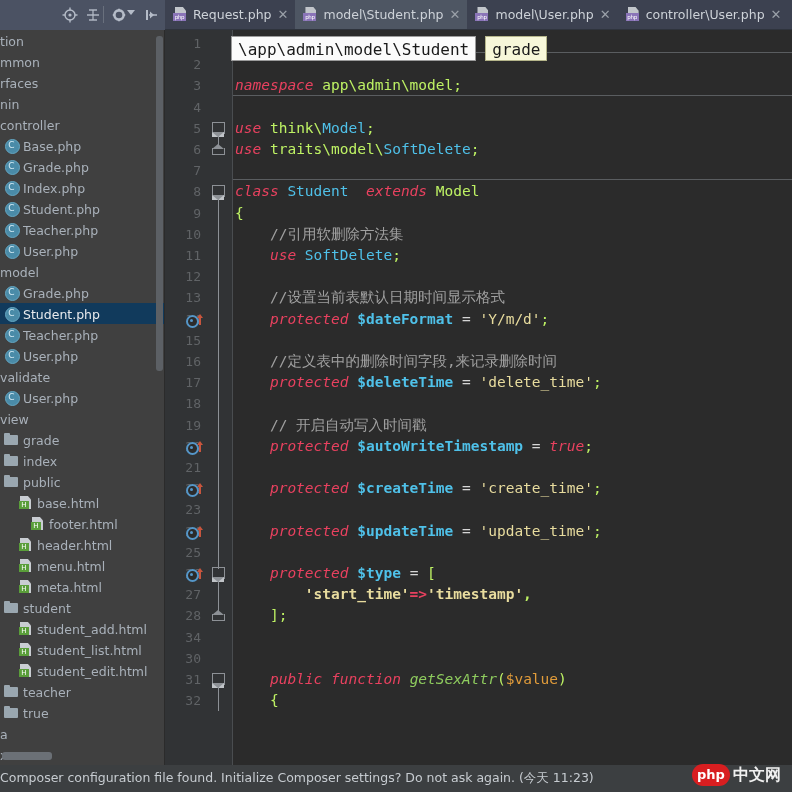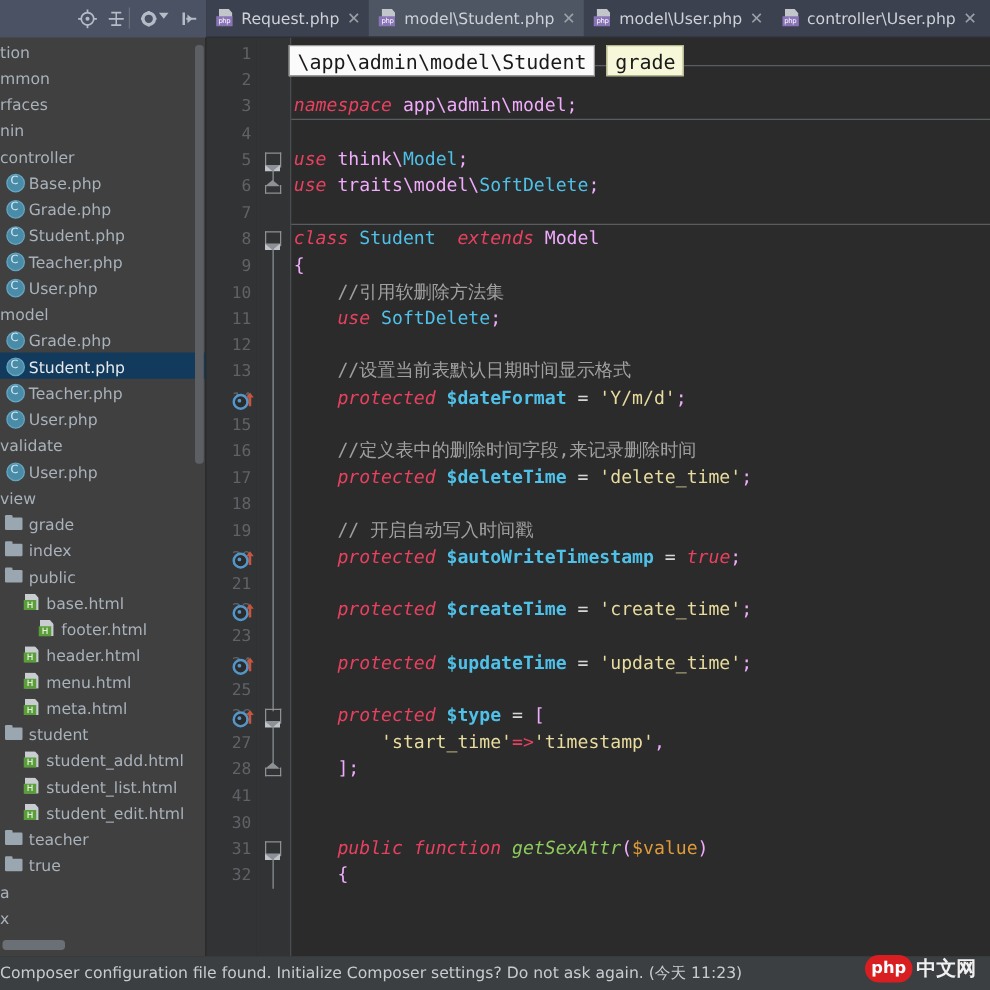"app\admin\model" .t-plain { color: #f0abfc -> #bef264 }
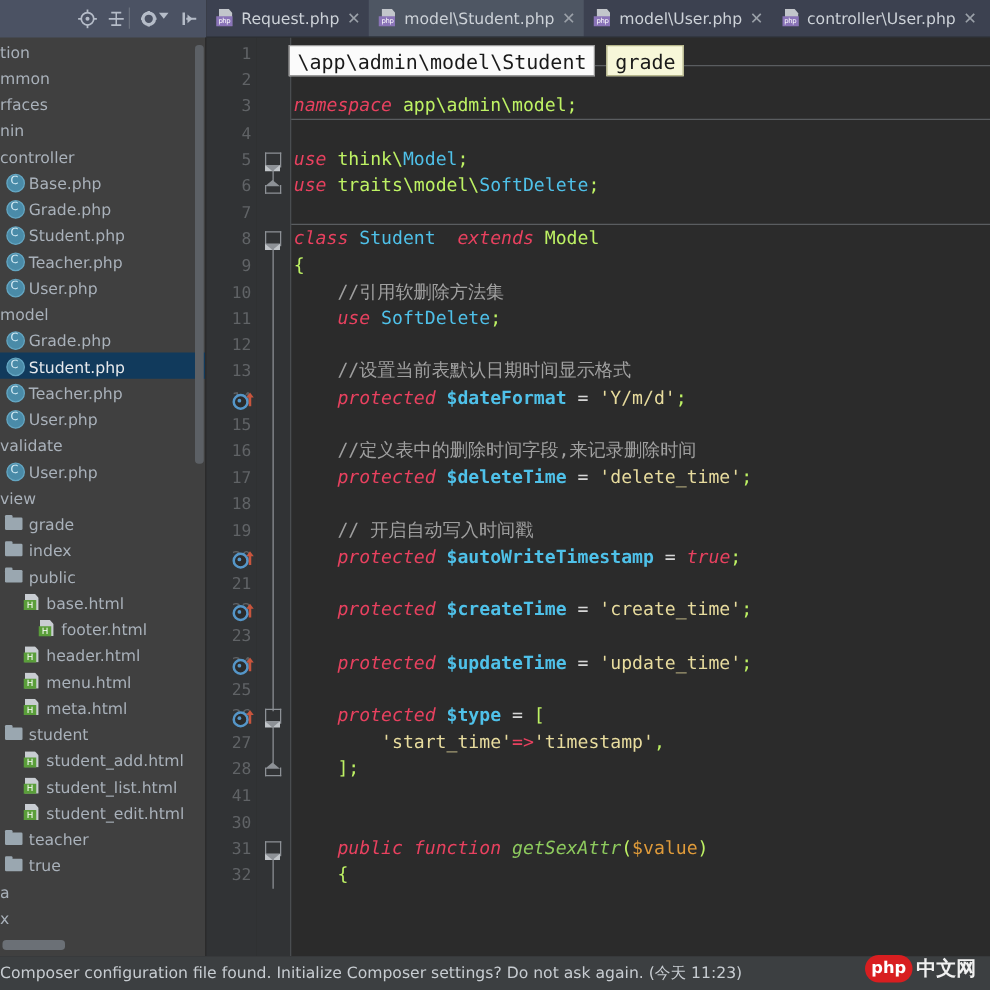"Index.php" div.node { html: none -> <div><span></span><span>Index.php</span></div> }
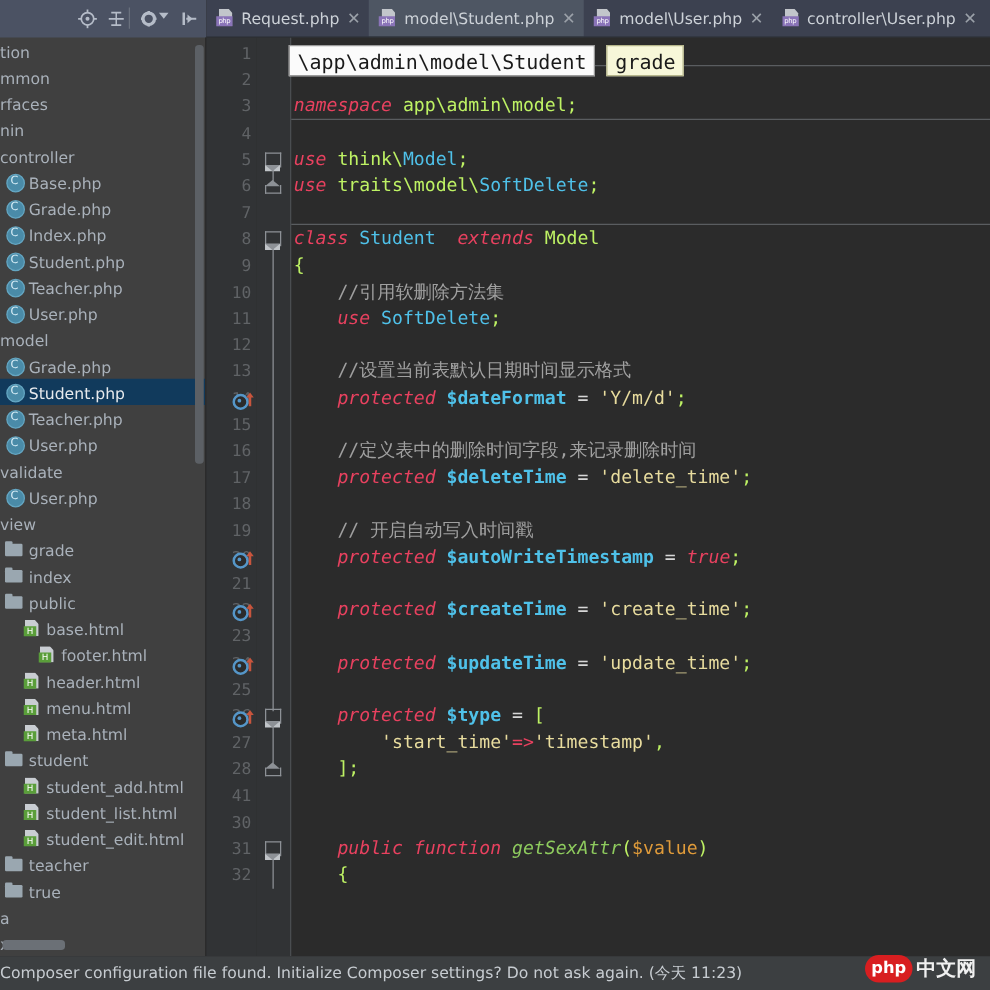"'start_time'=>'timestamp'," div.codeline { font-weight: none -> bold }
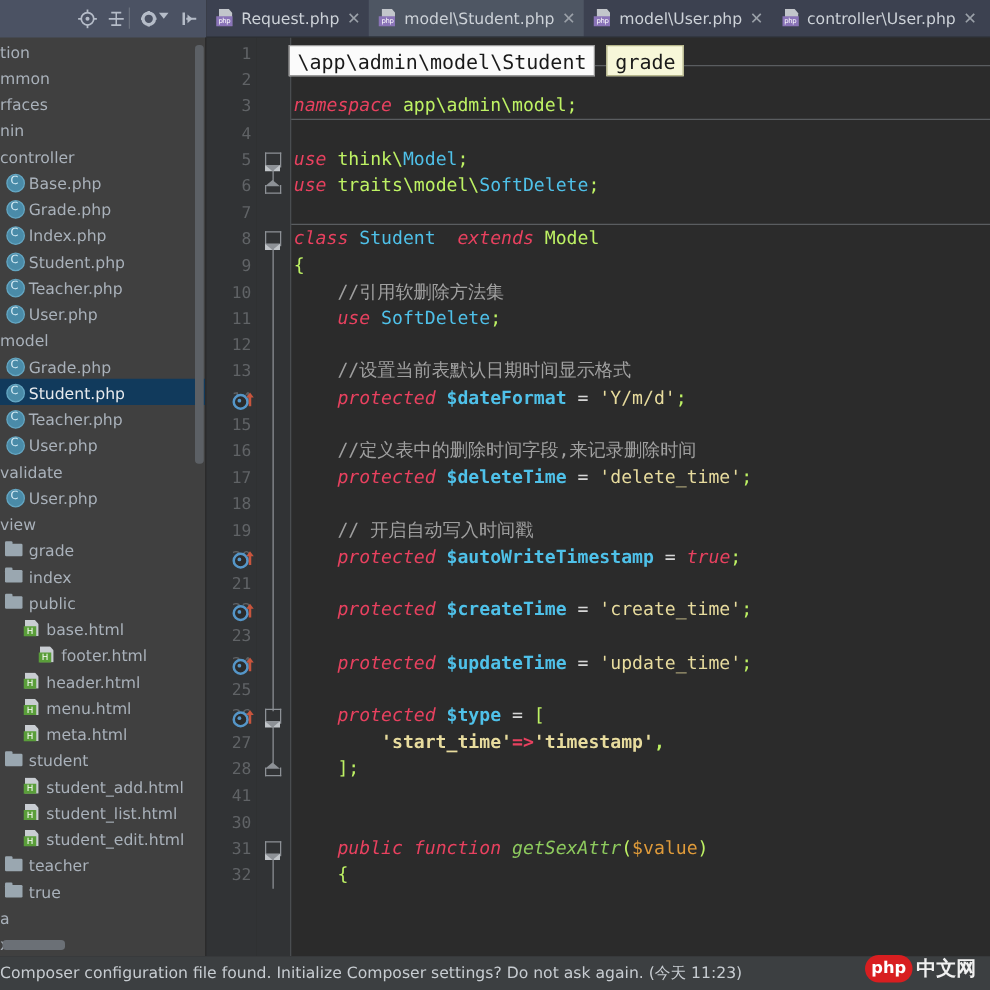"41" div.lnum { text: 41 -> 34 }
